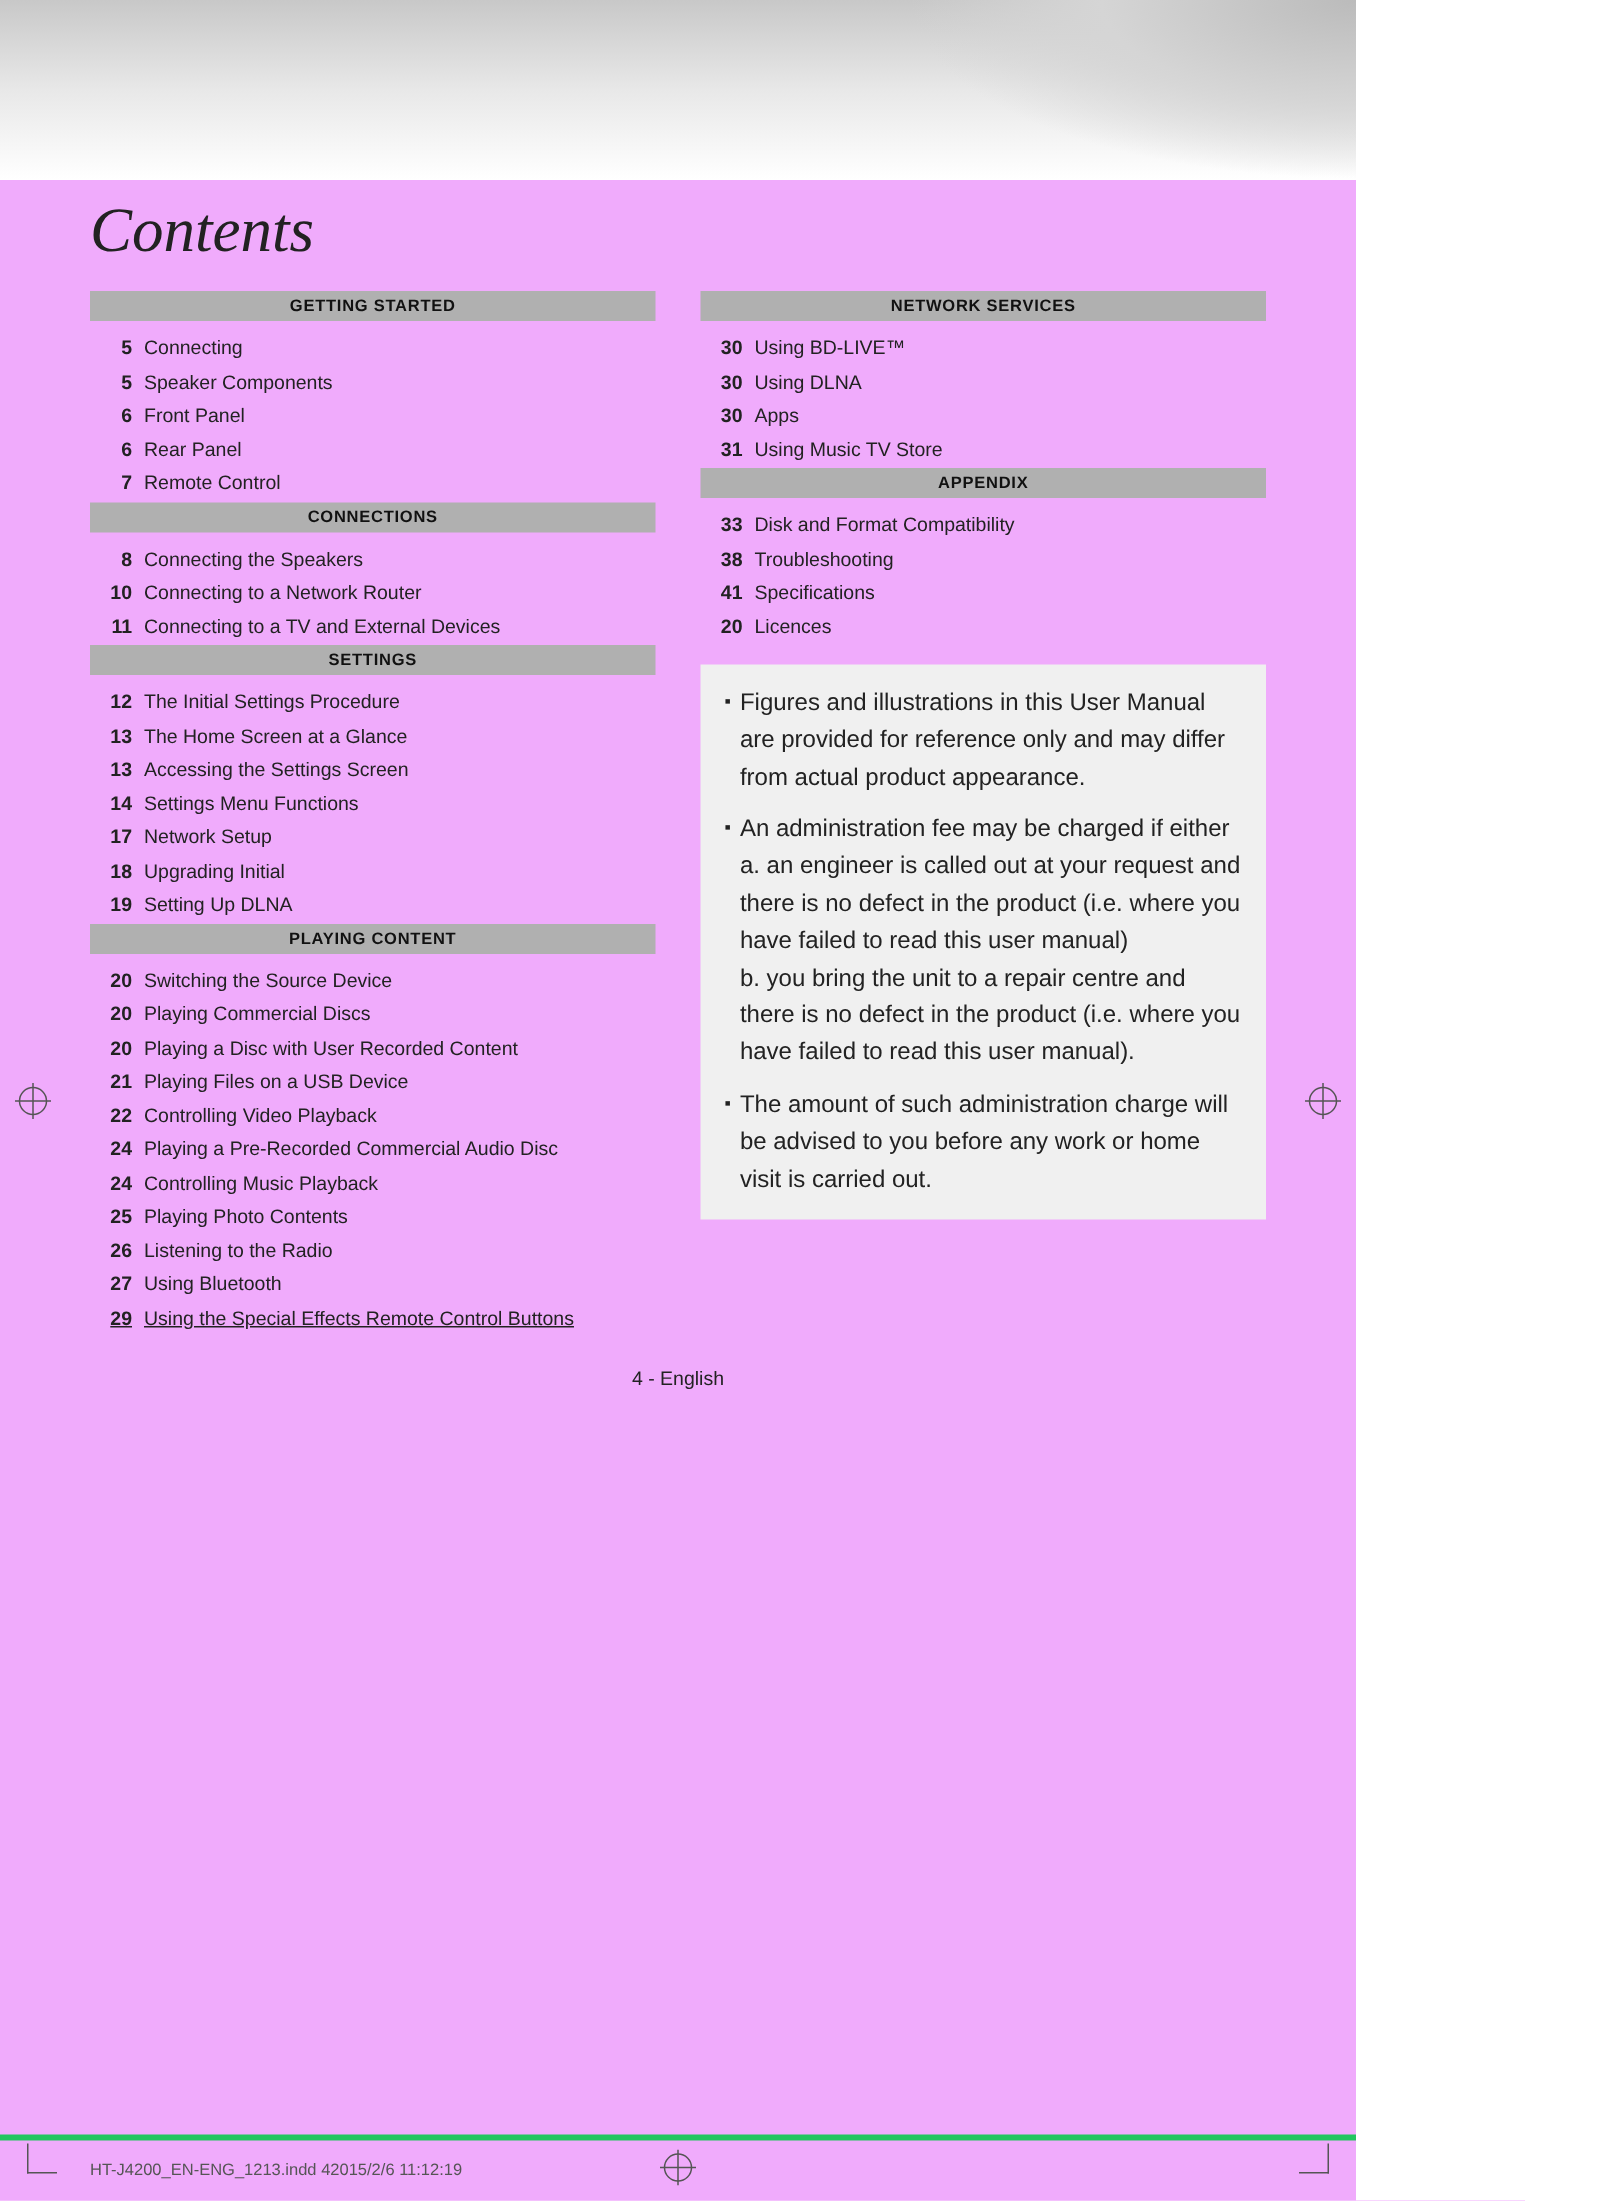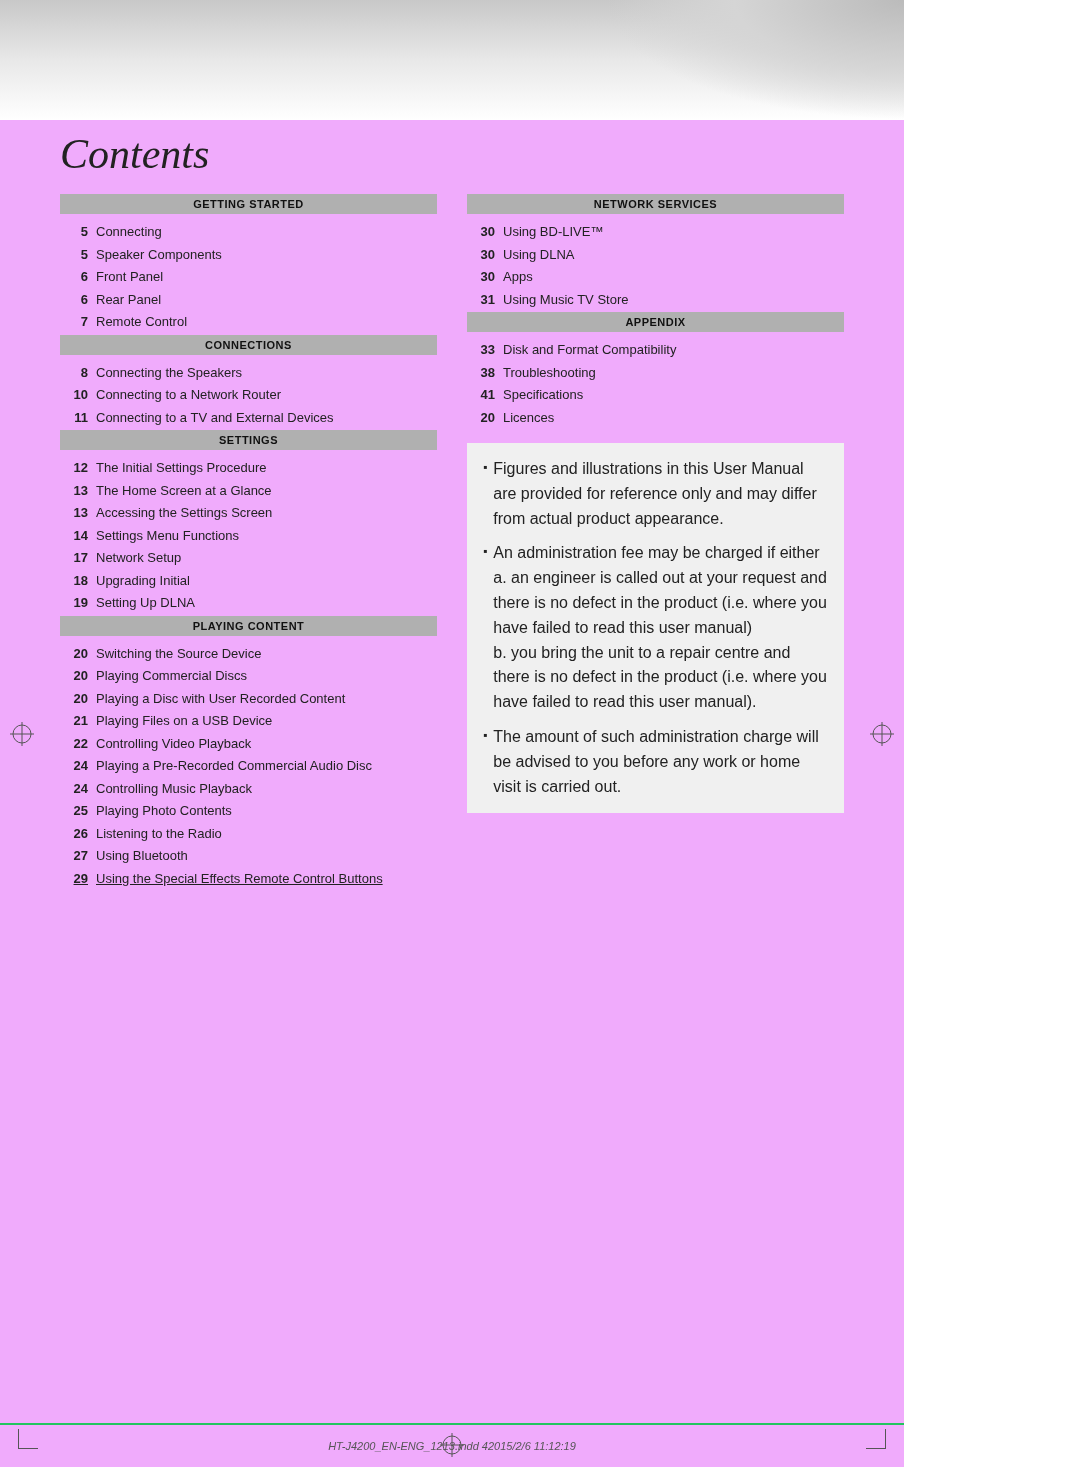"4 - English" div.page-number-area { html: none -> <div> <span>4 - English</span> </div> }
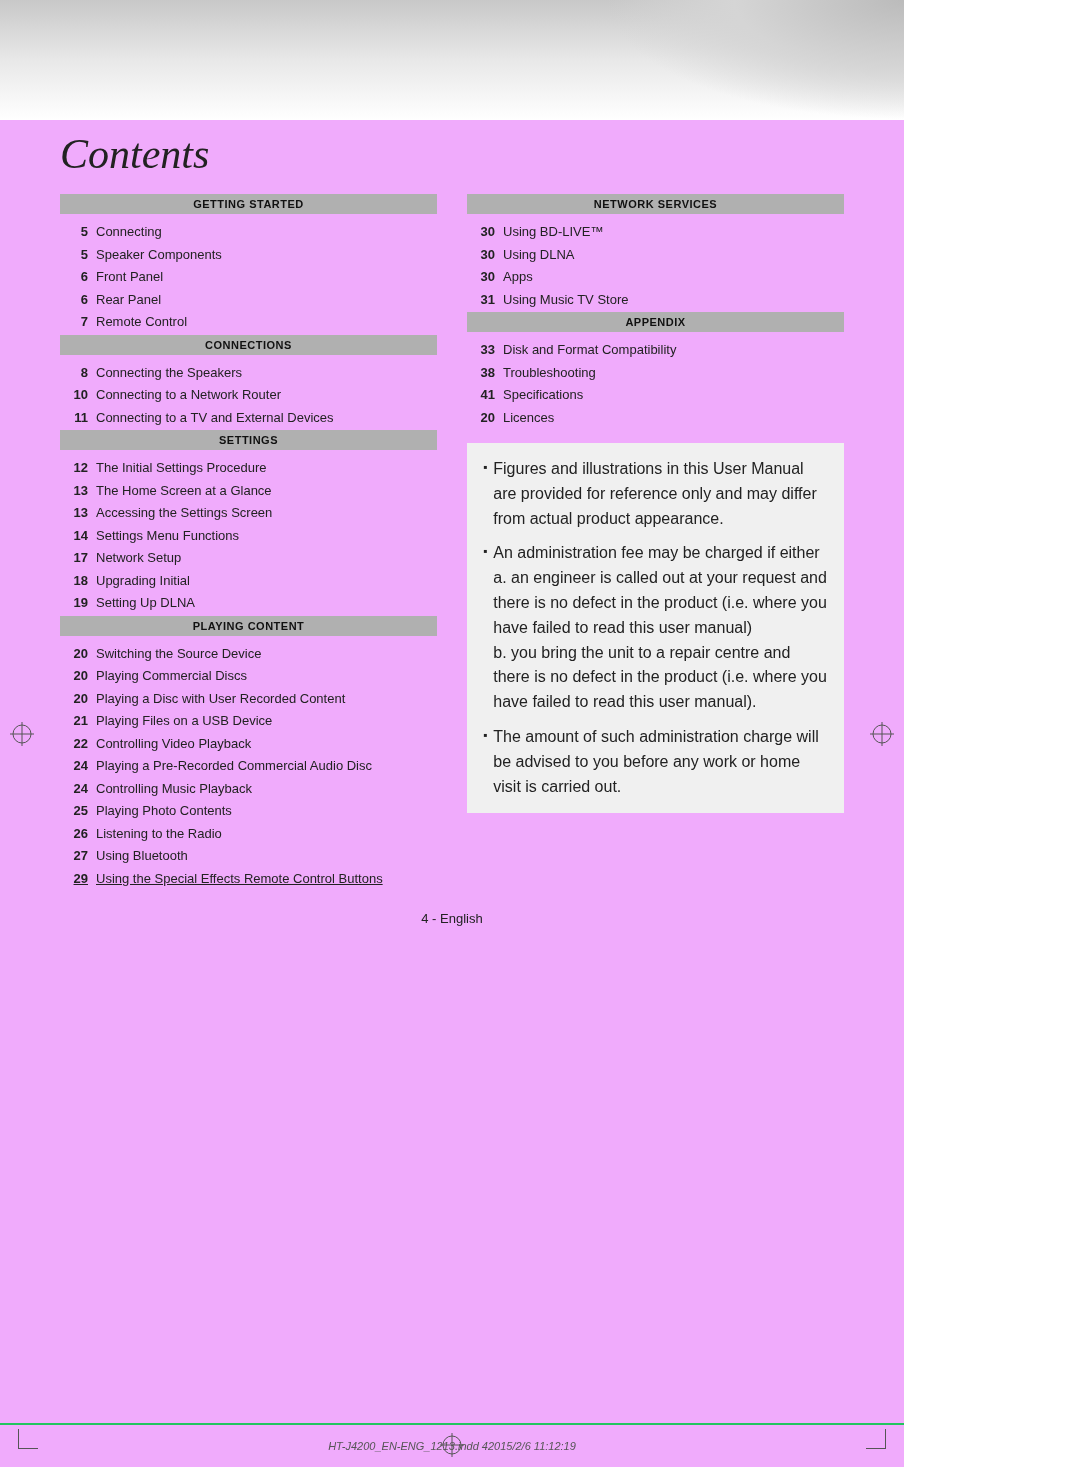"HT-J4200_EN-ENG_1213.indd 4" .footer { border-top: 2px solid #22c55e -> 4px solid #22c55e; font-style: italic -> none; justify-content: center -> flex-start }
